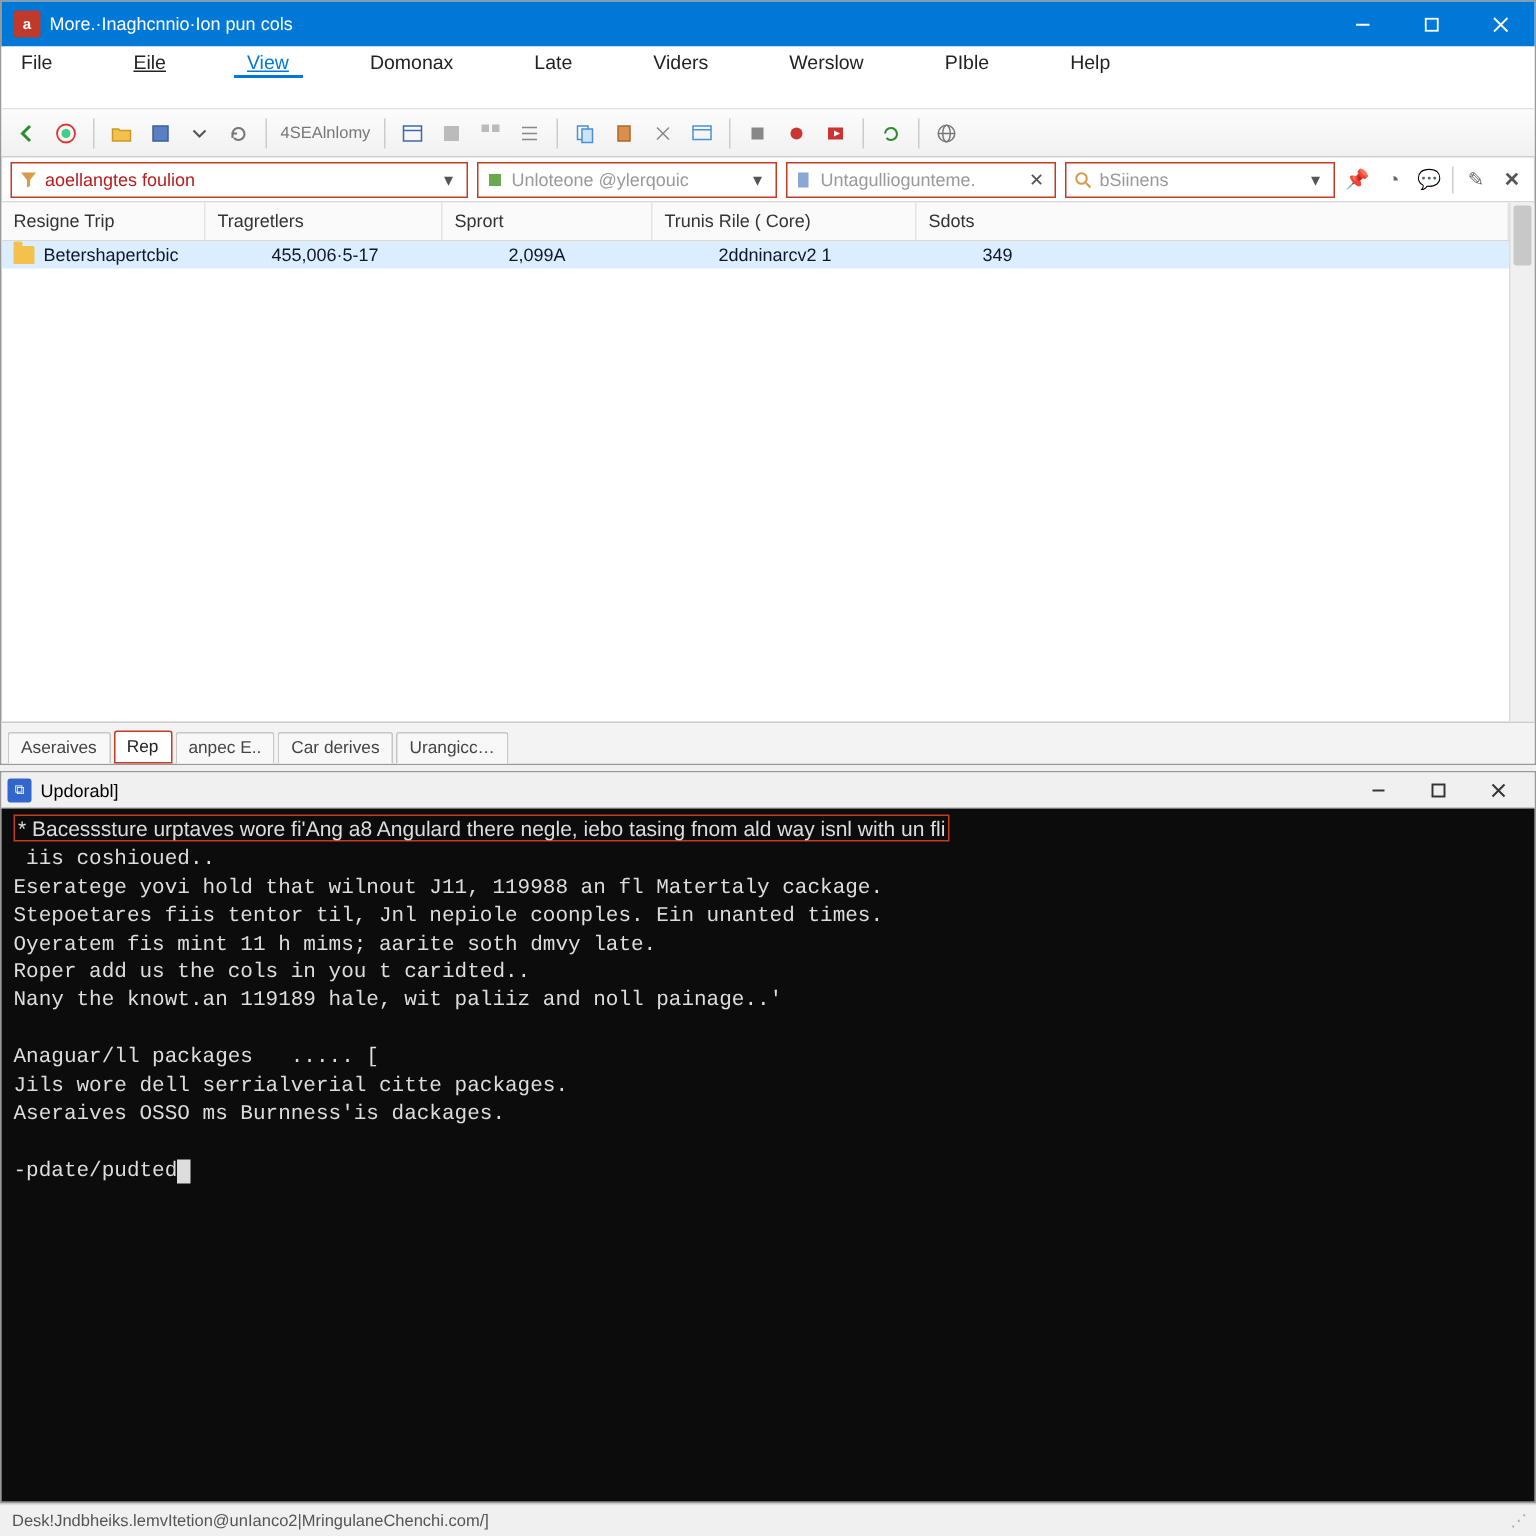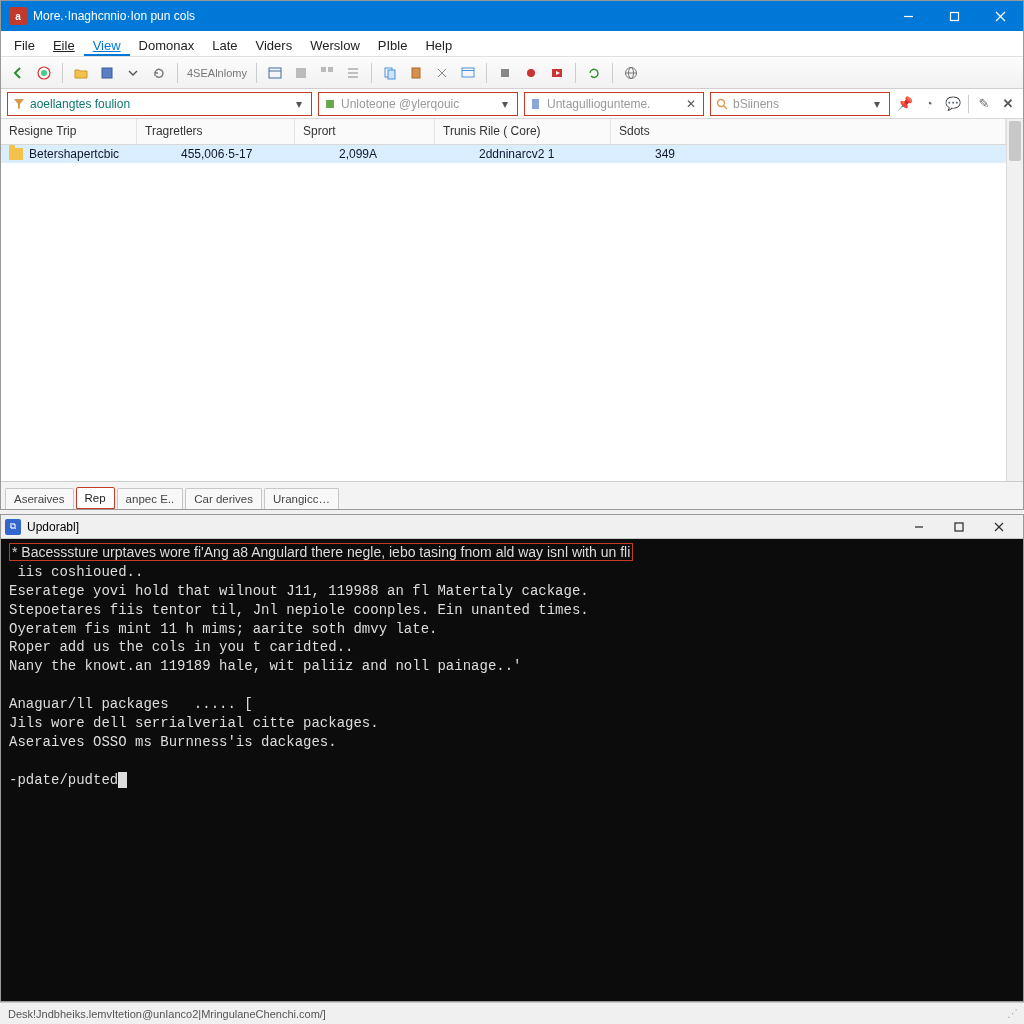"File" .menubar { align-items: flex-end -> flex-start; gap: none -> 36px; height: 26px -> 42px }
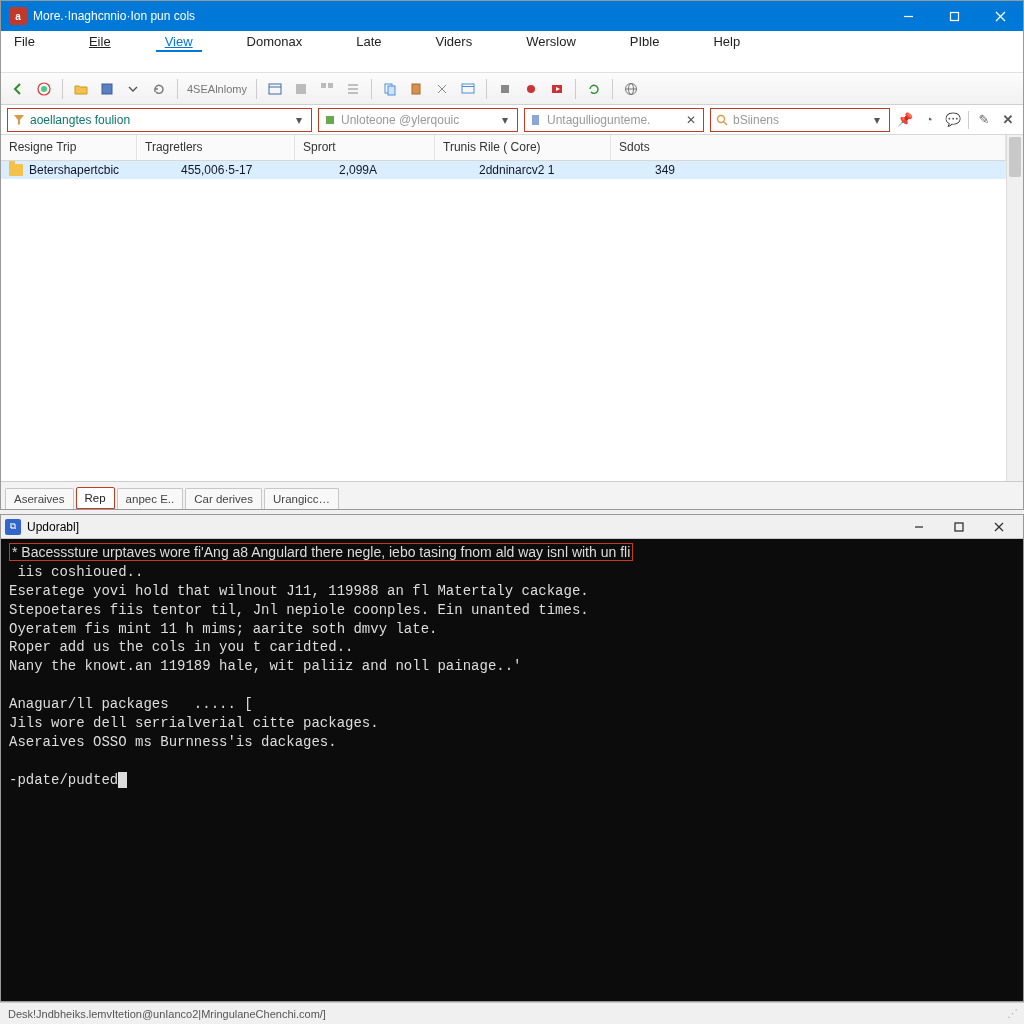"aoellangtes foulion" .combo .ctext { color: #0f766e -> #b91c1c }
